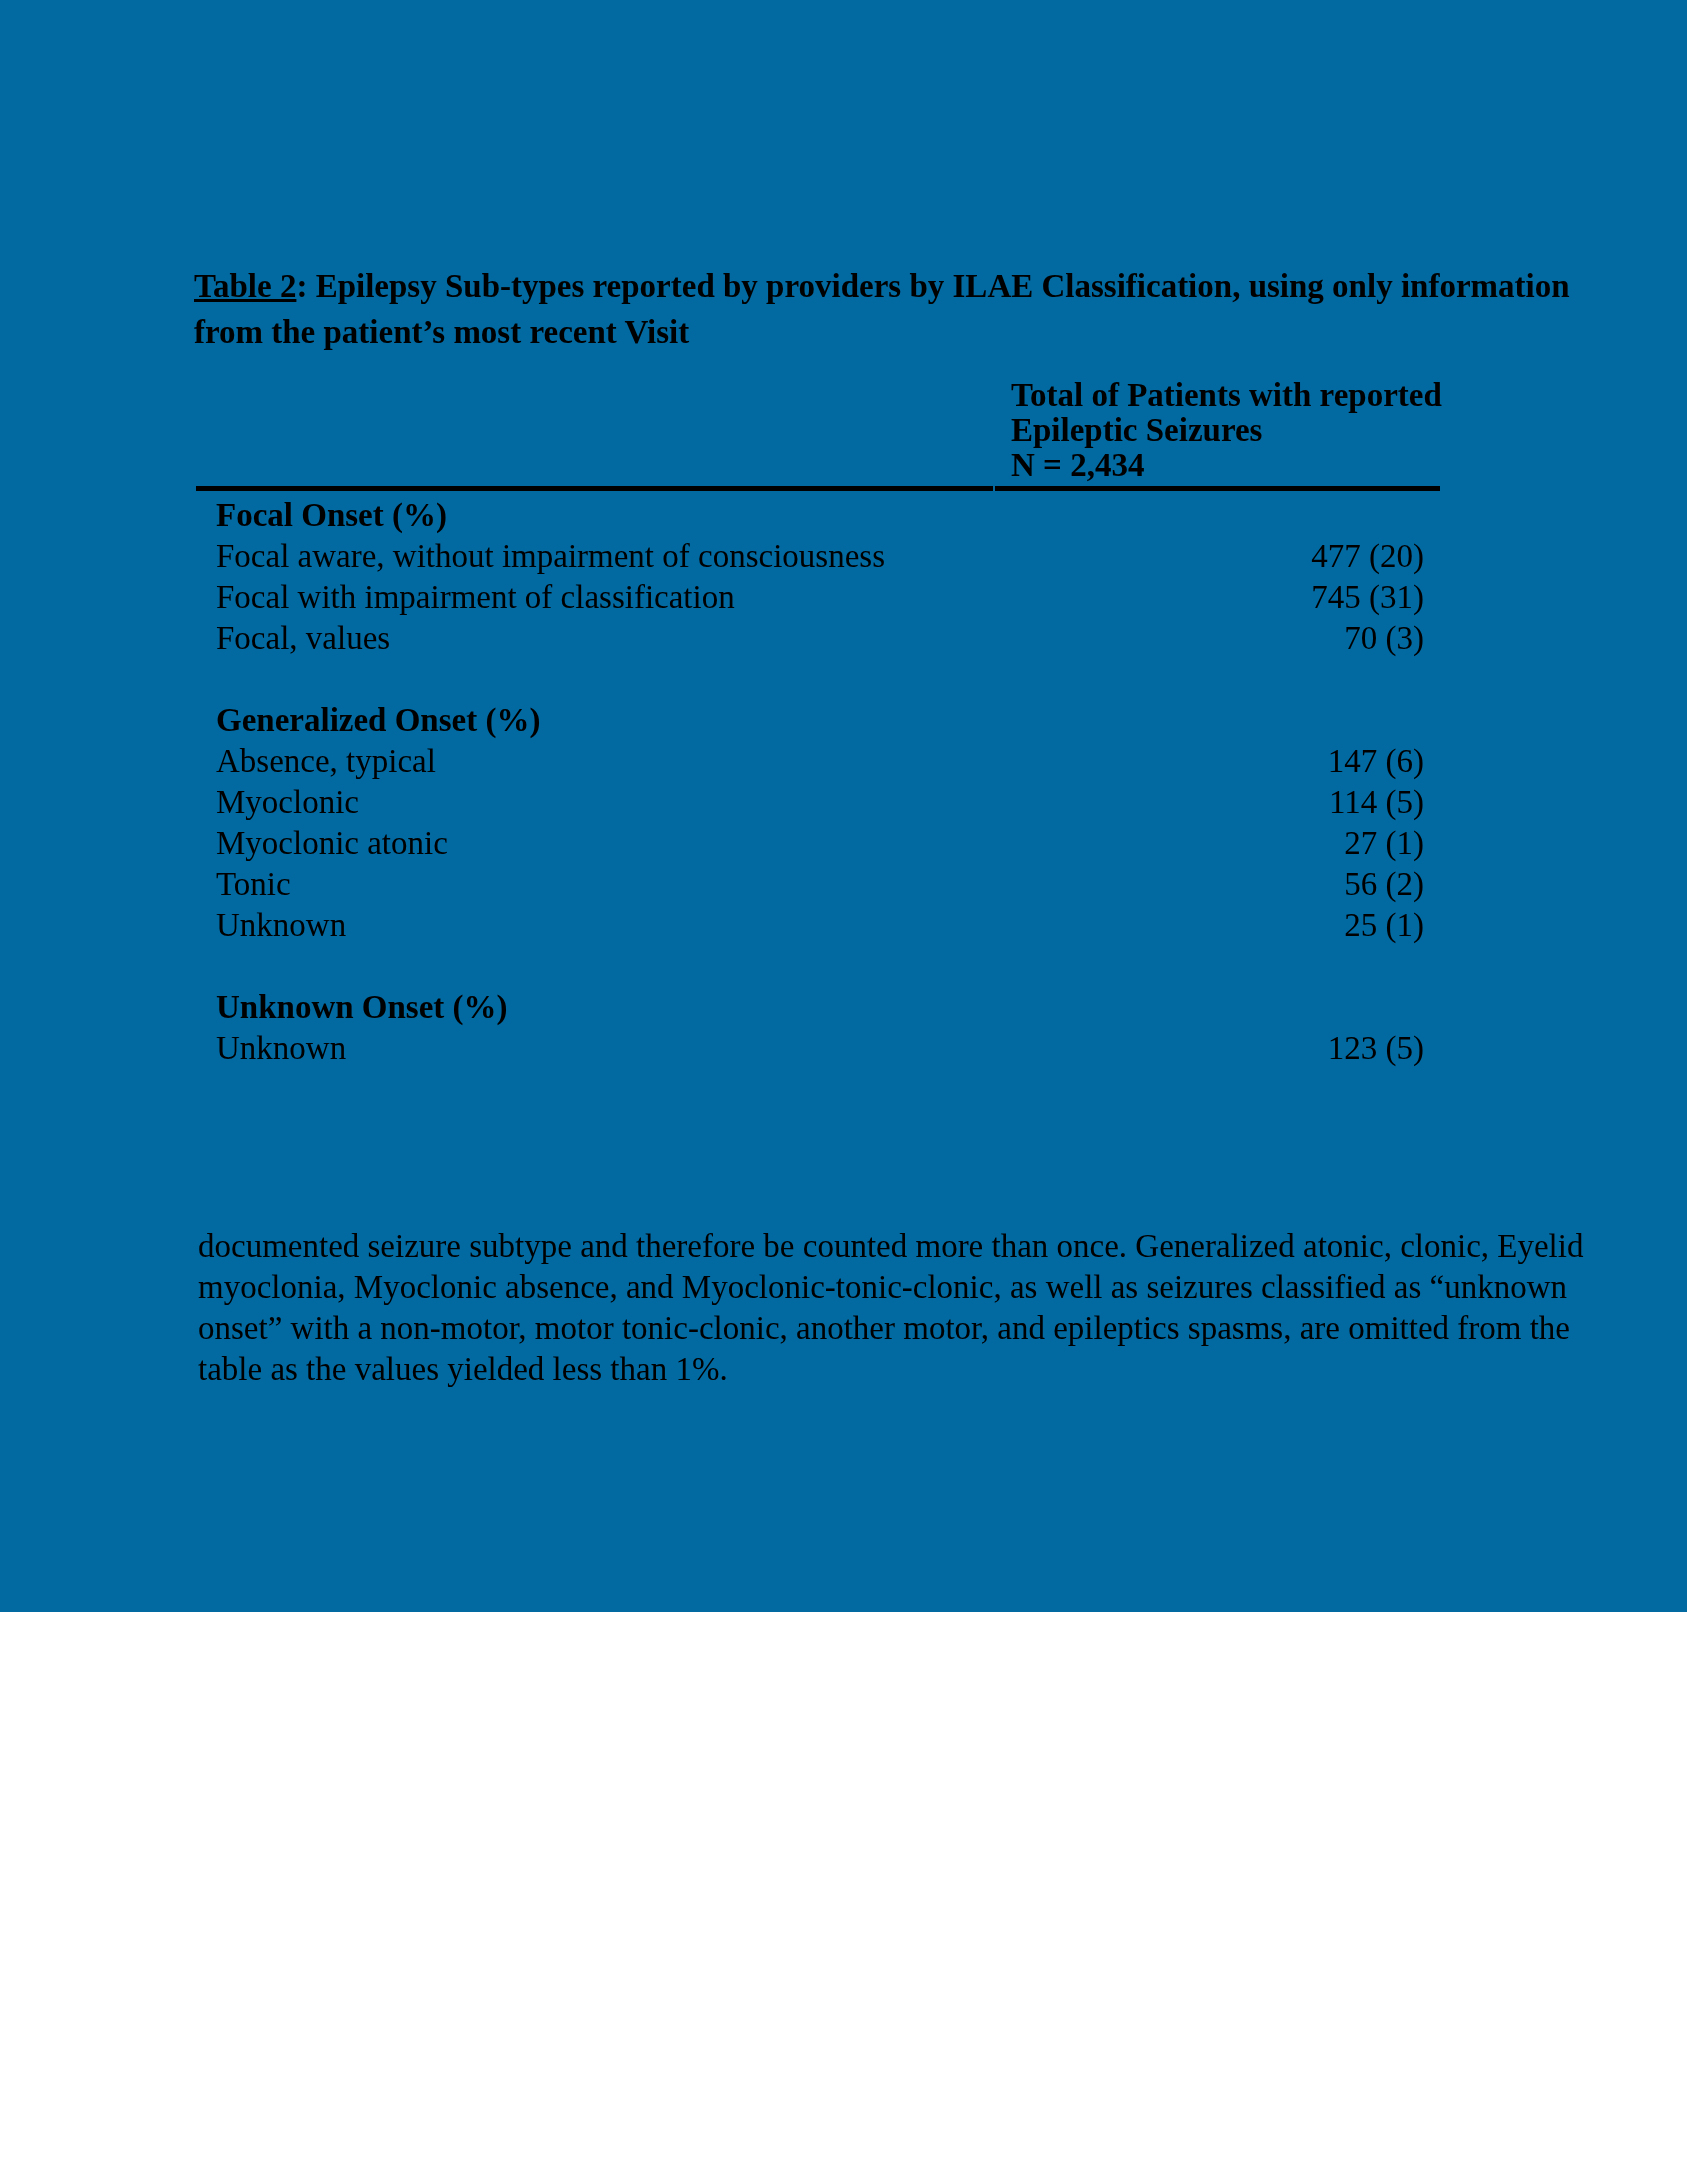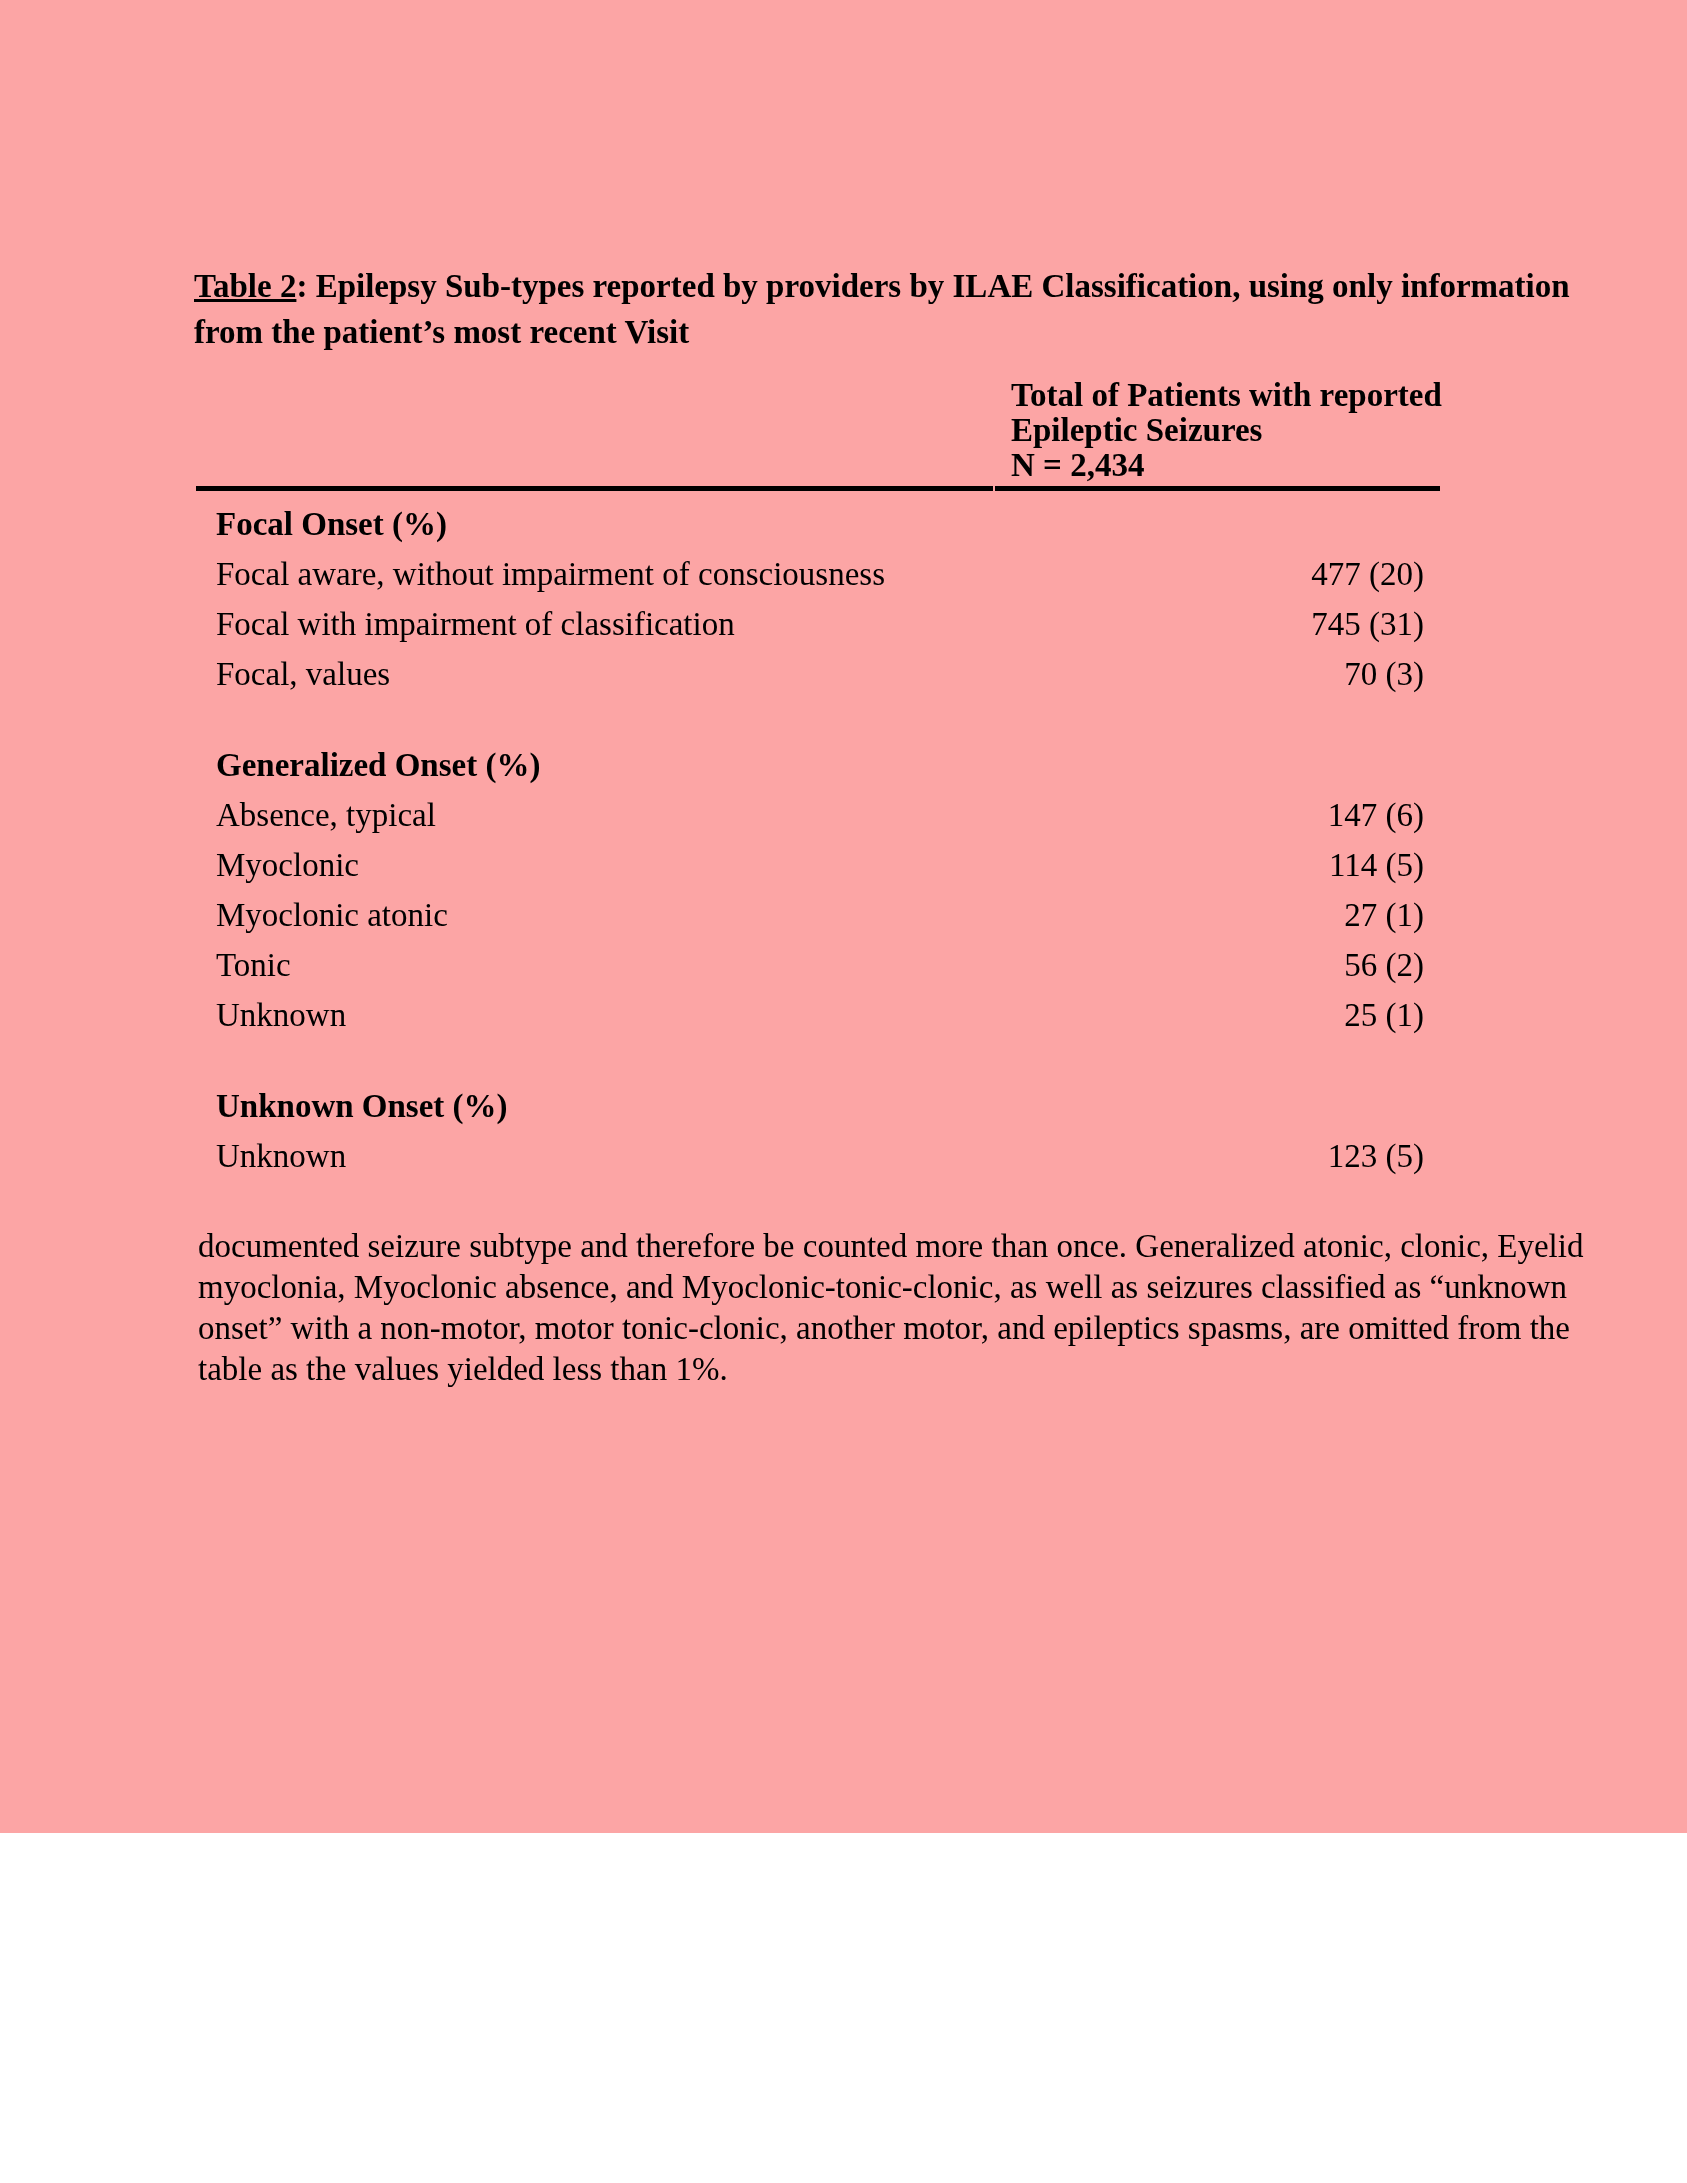"Table 2: Epilepsy Sub-types reported" .page { background: #fca5a5 -> #0369a1; height: 1833px -> 1612px }
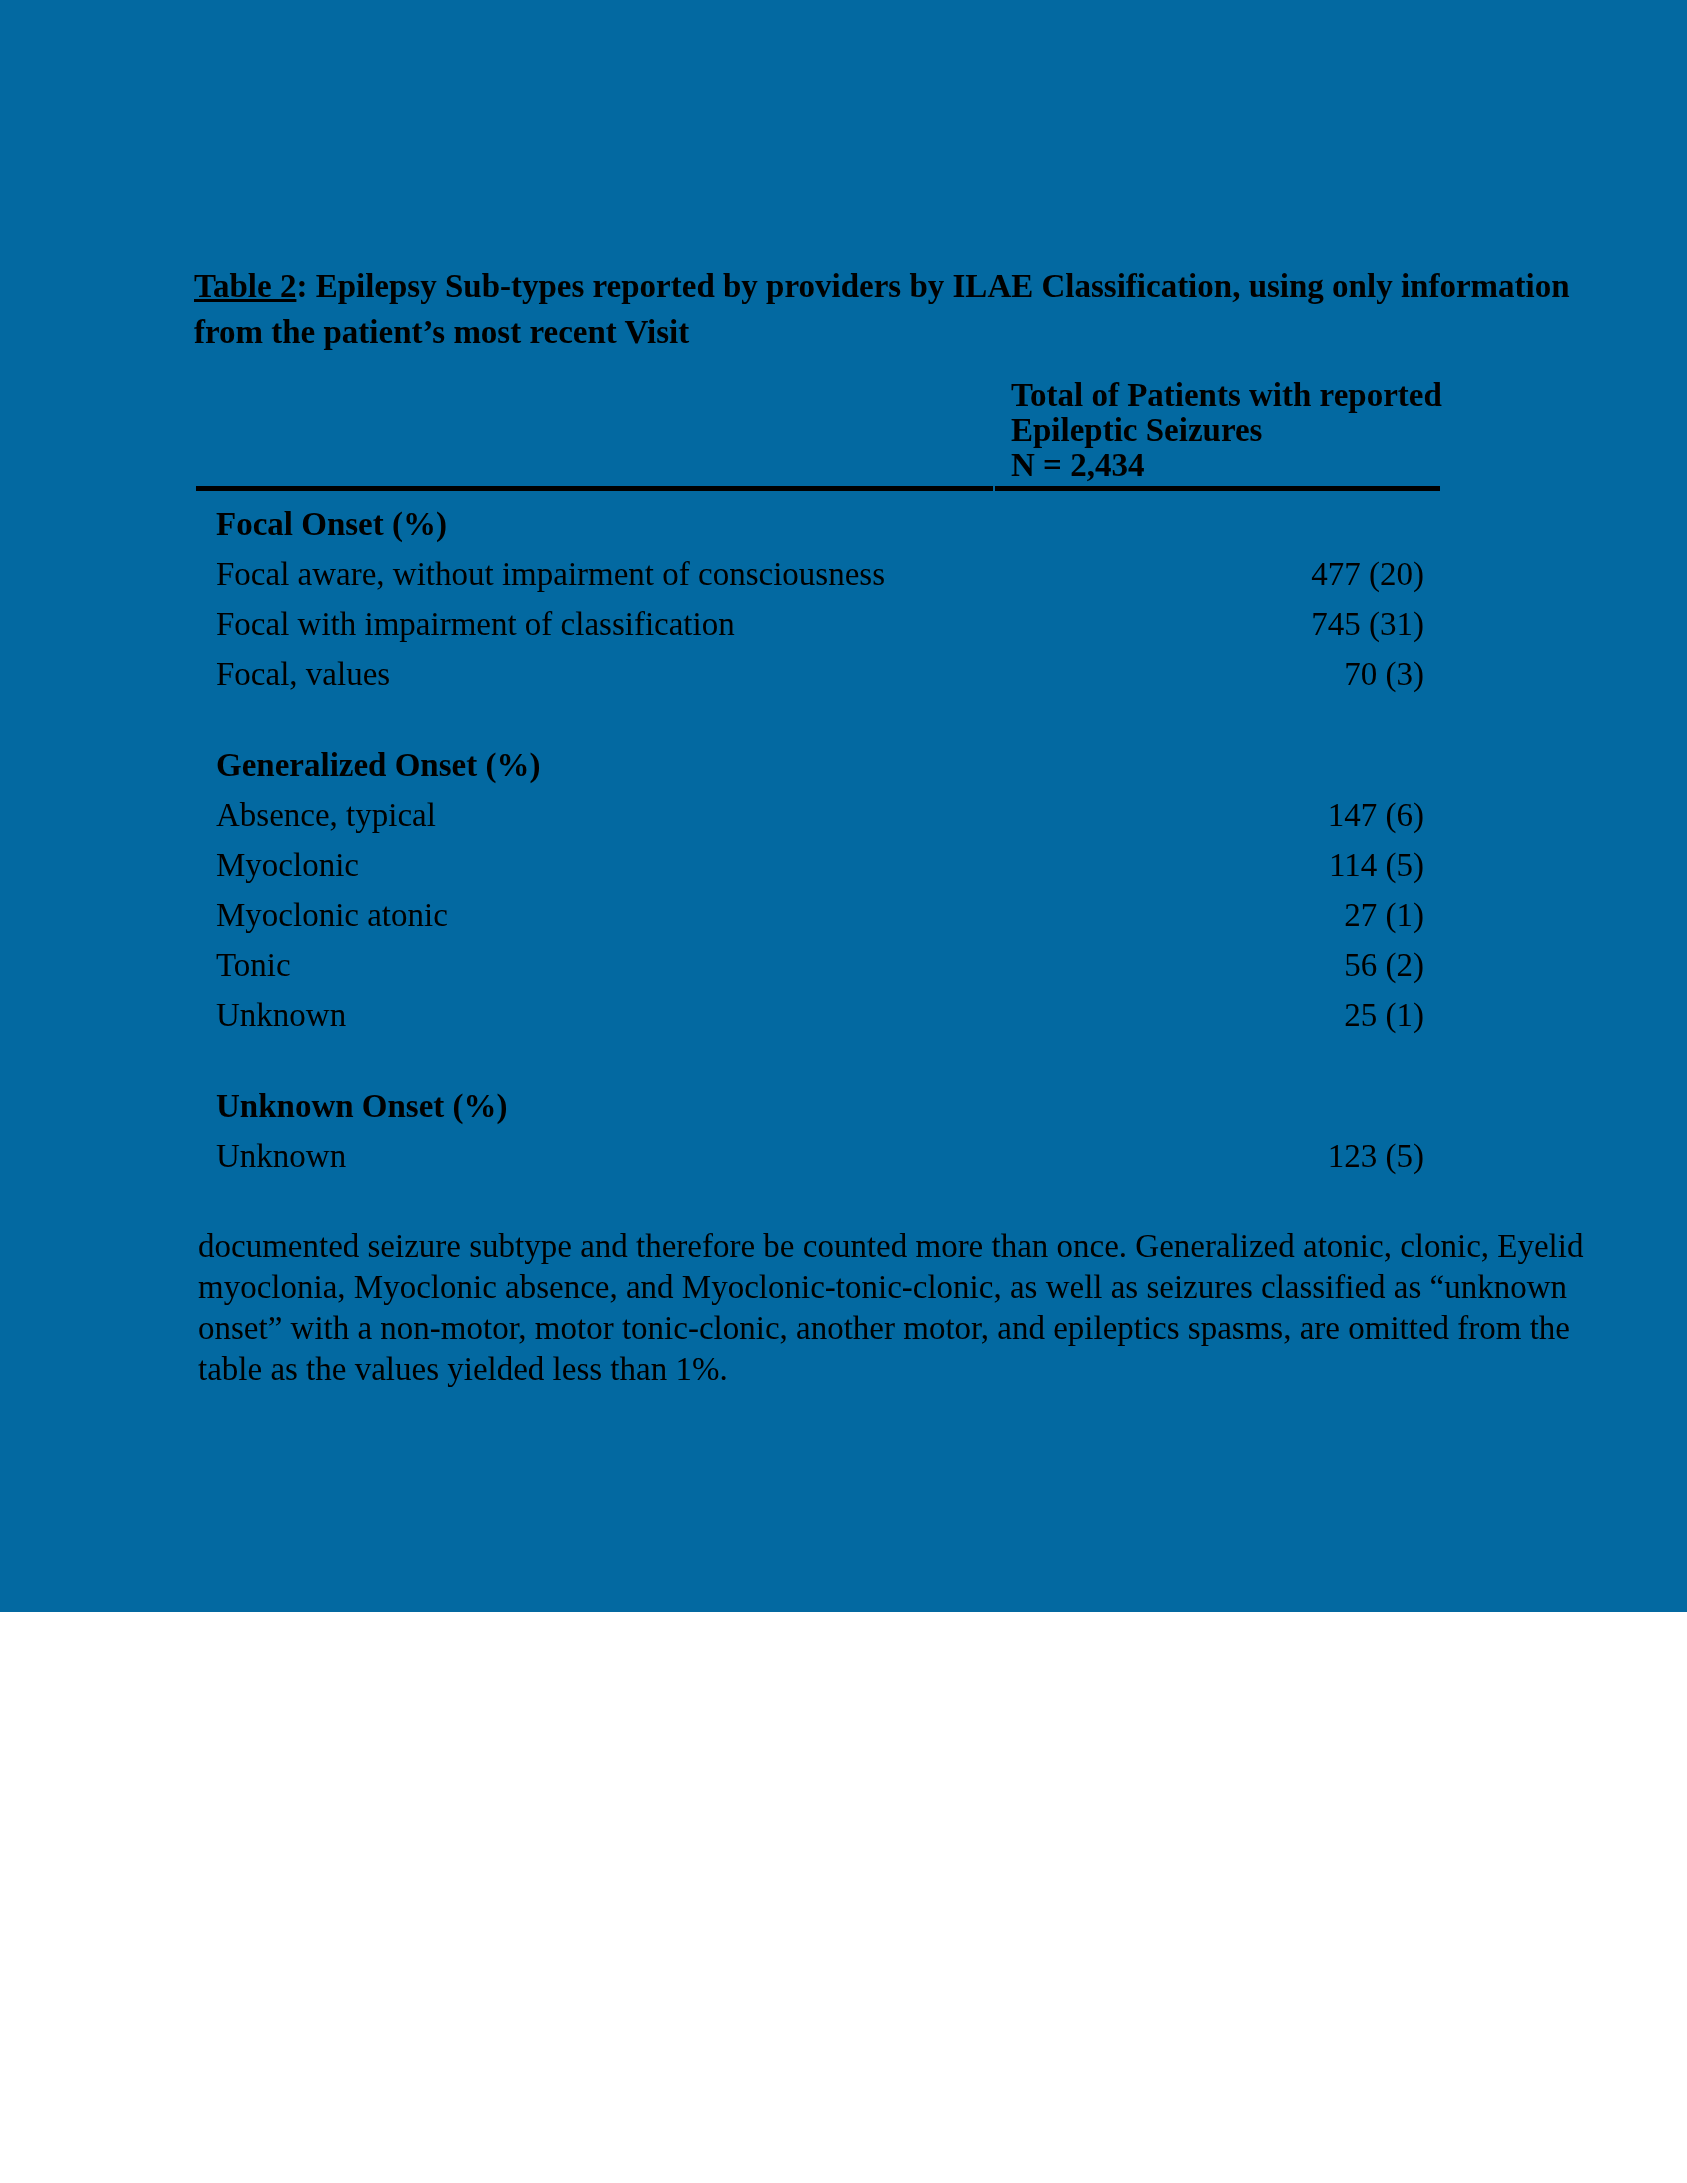"Focal Onset (%)" .trow { margin-top: 9px -> none }
